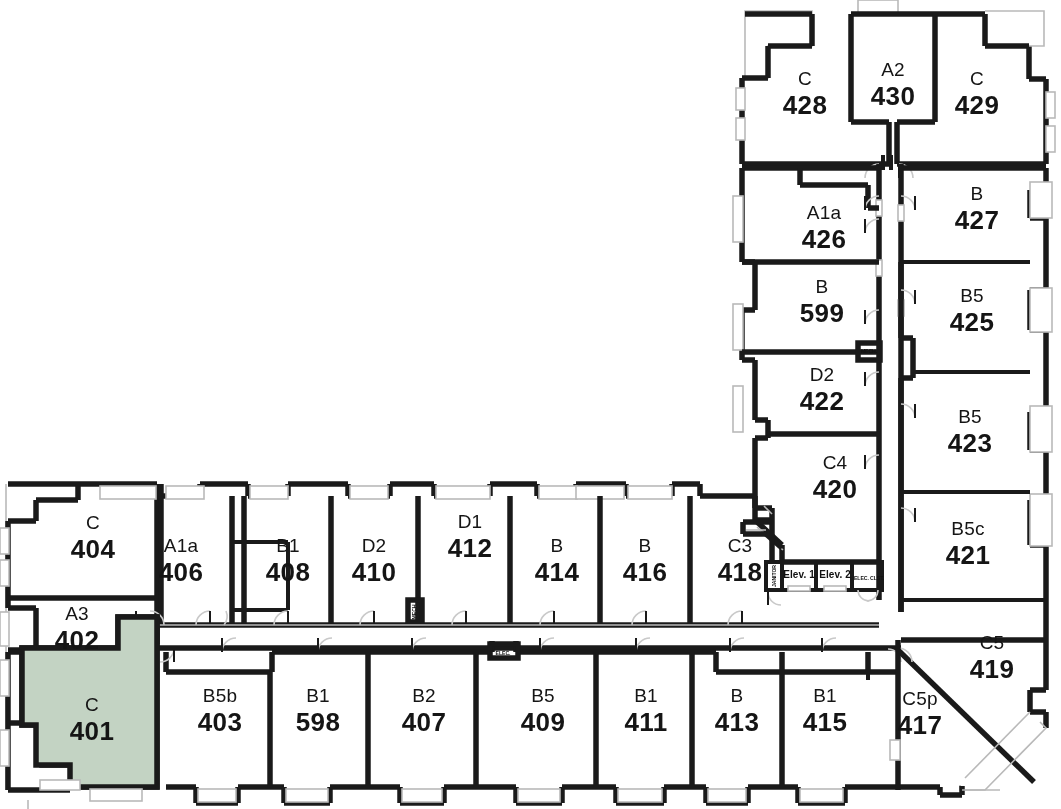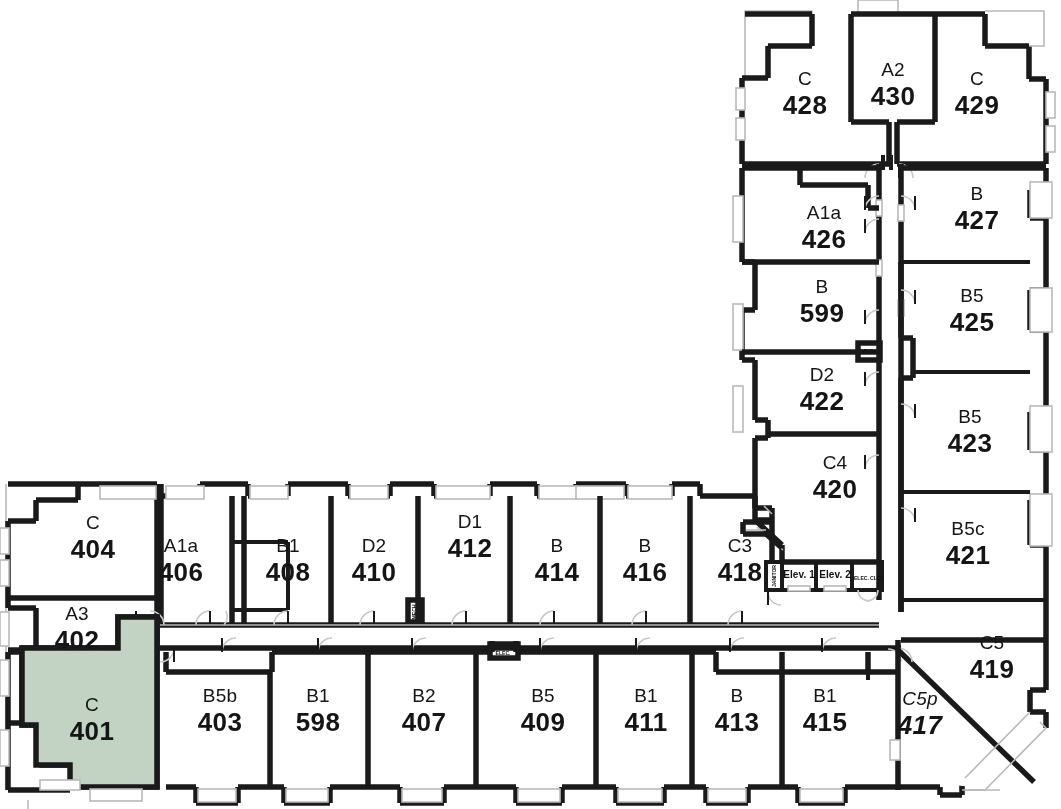"C5p" div.unit-label { font-style: italic -> none }
